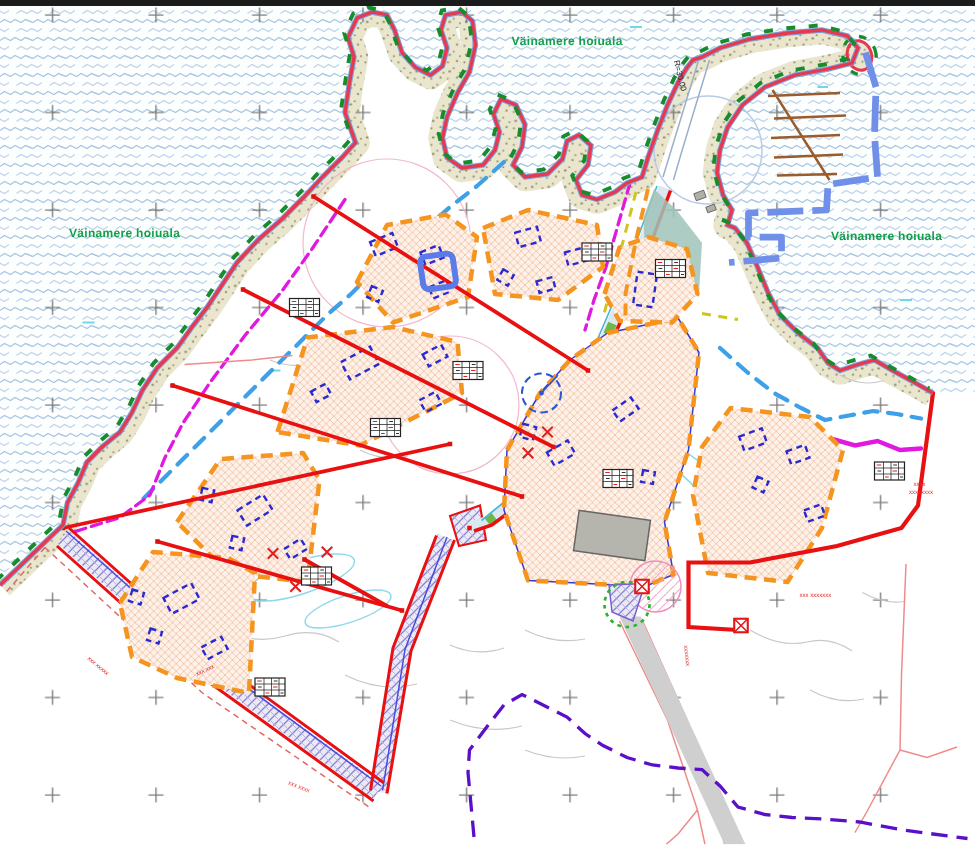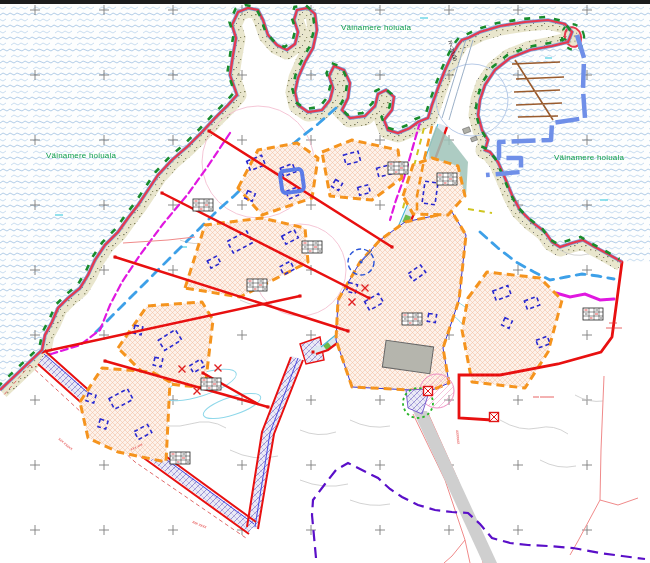"Väinamere hoiuala" .green-lbl { font-weight: 400 -> 700 }
